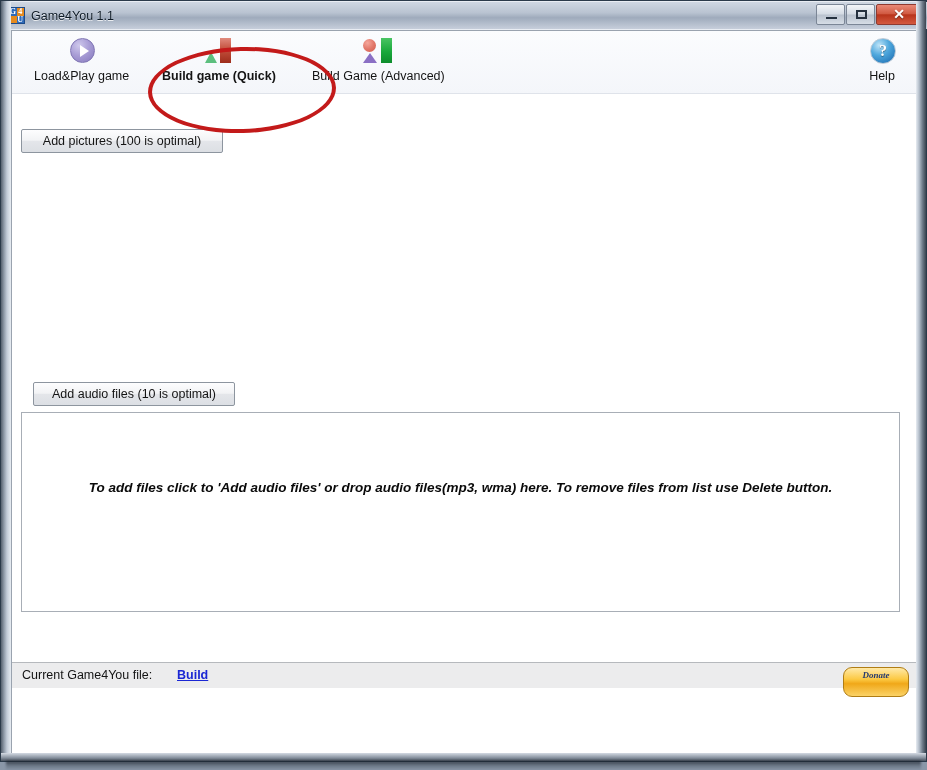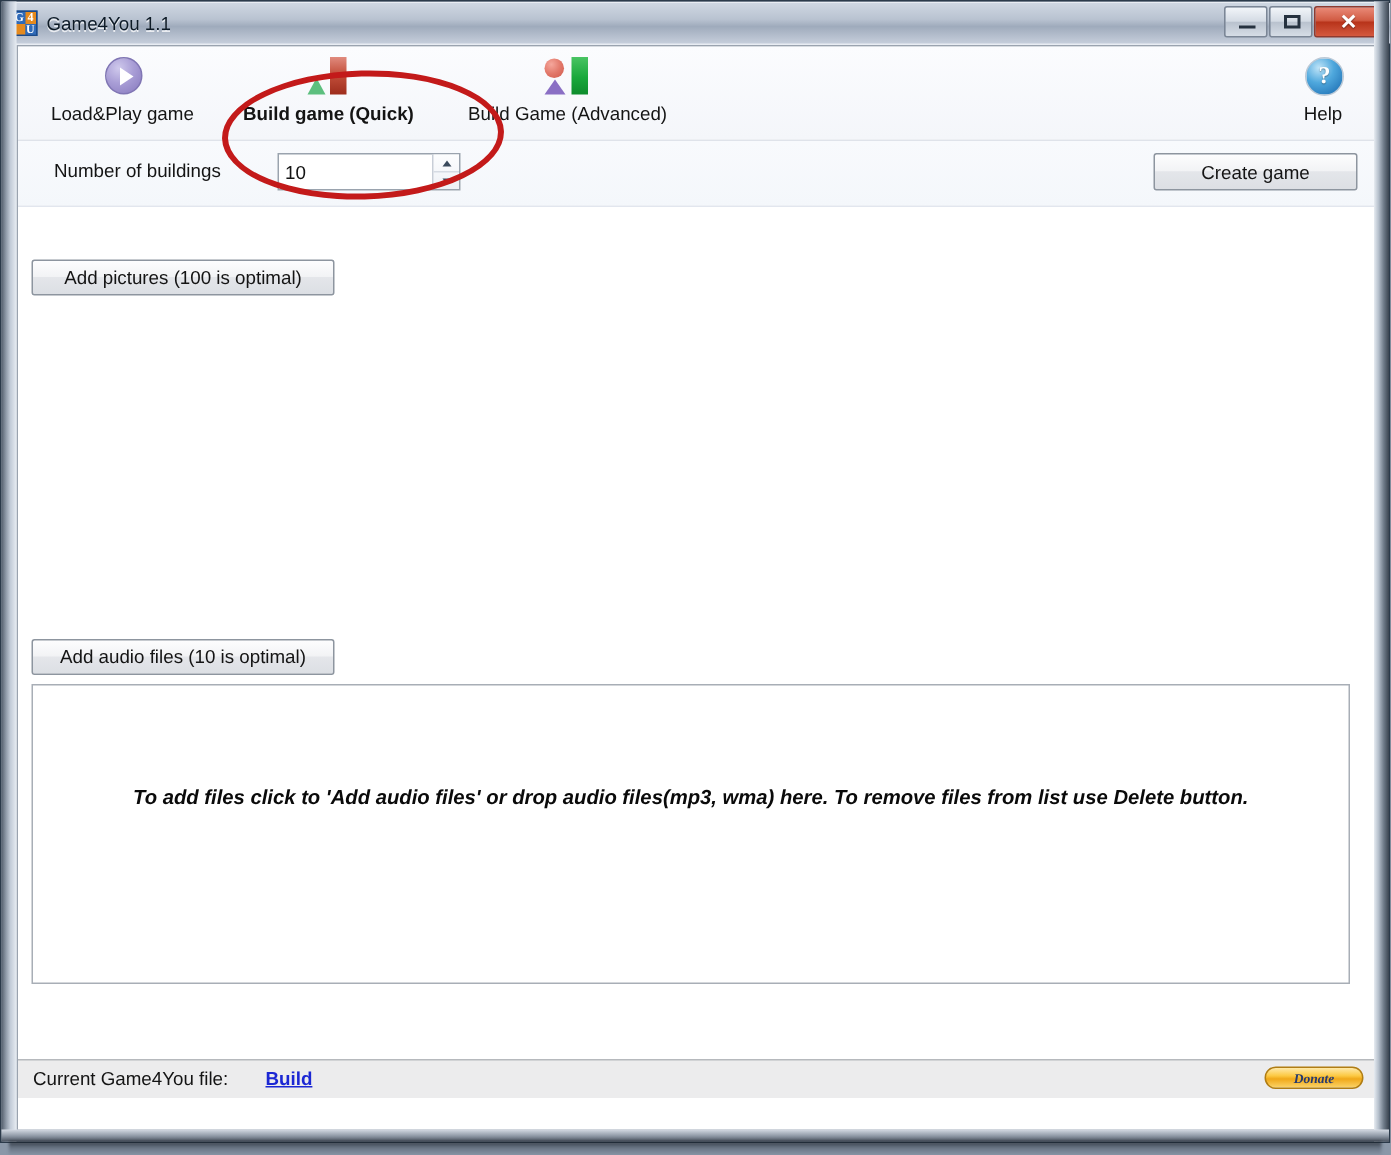"Number of buildings" div.settings-row { html: <div> <div>Number of buildings</div> <div> <input> <div> <div></div> <div></div> </div> </div> <button>Create game</button> </div> -> none }
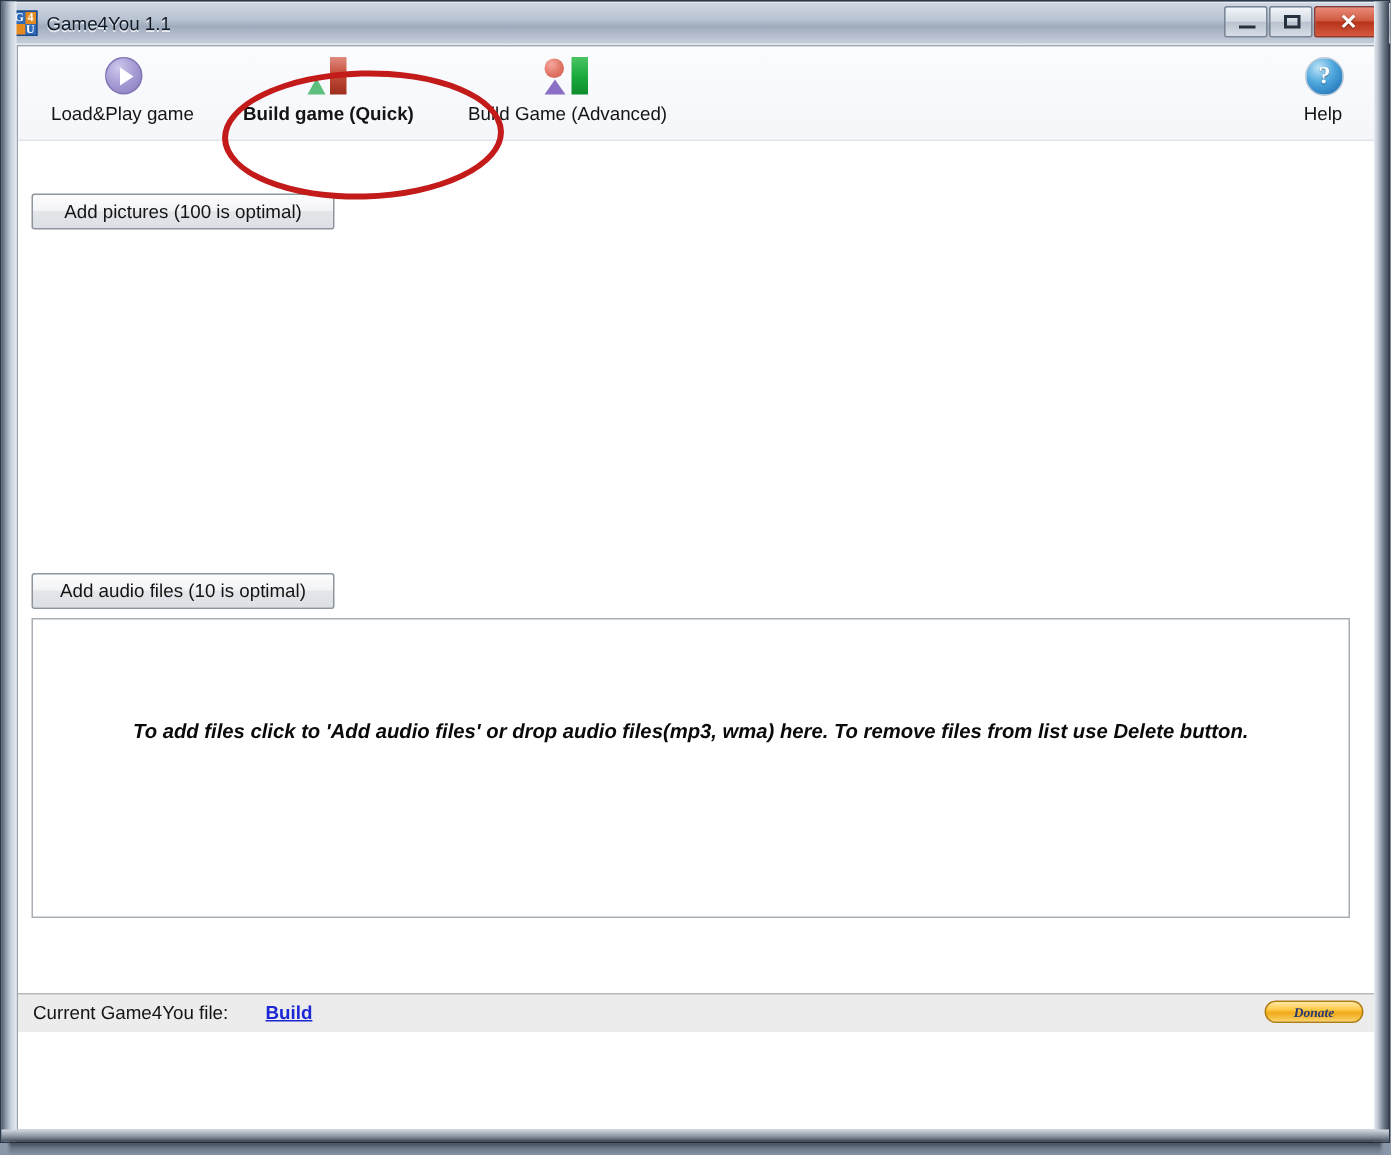"Add audio files (10 is" .btn-add.audio { left: 9px -> 21px }
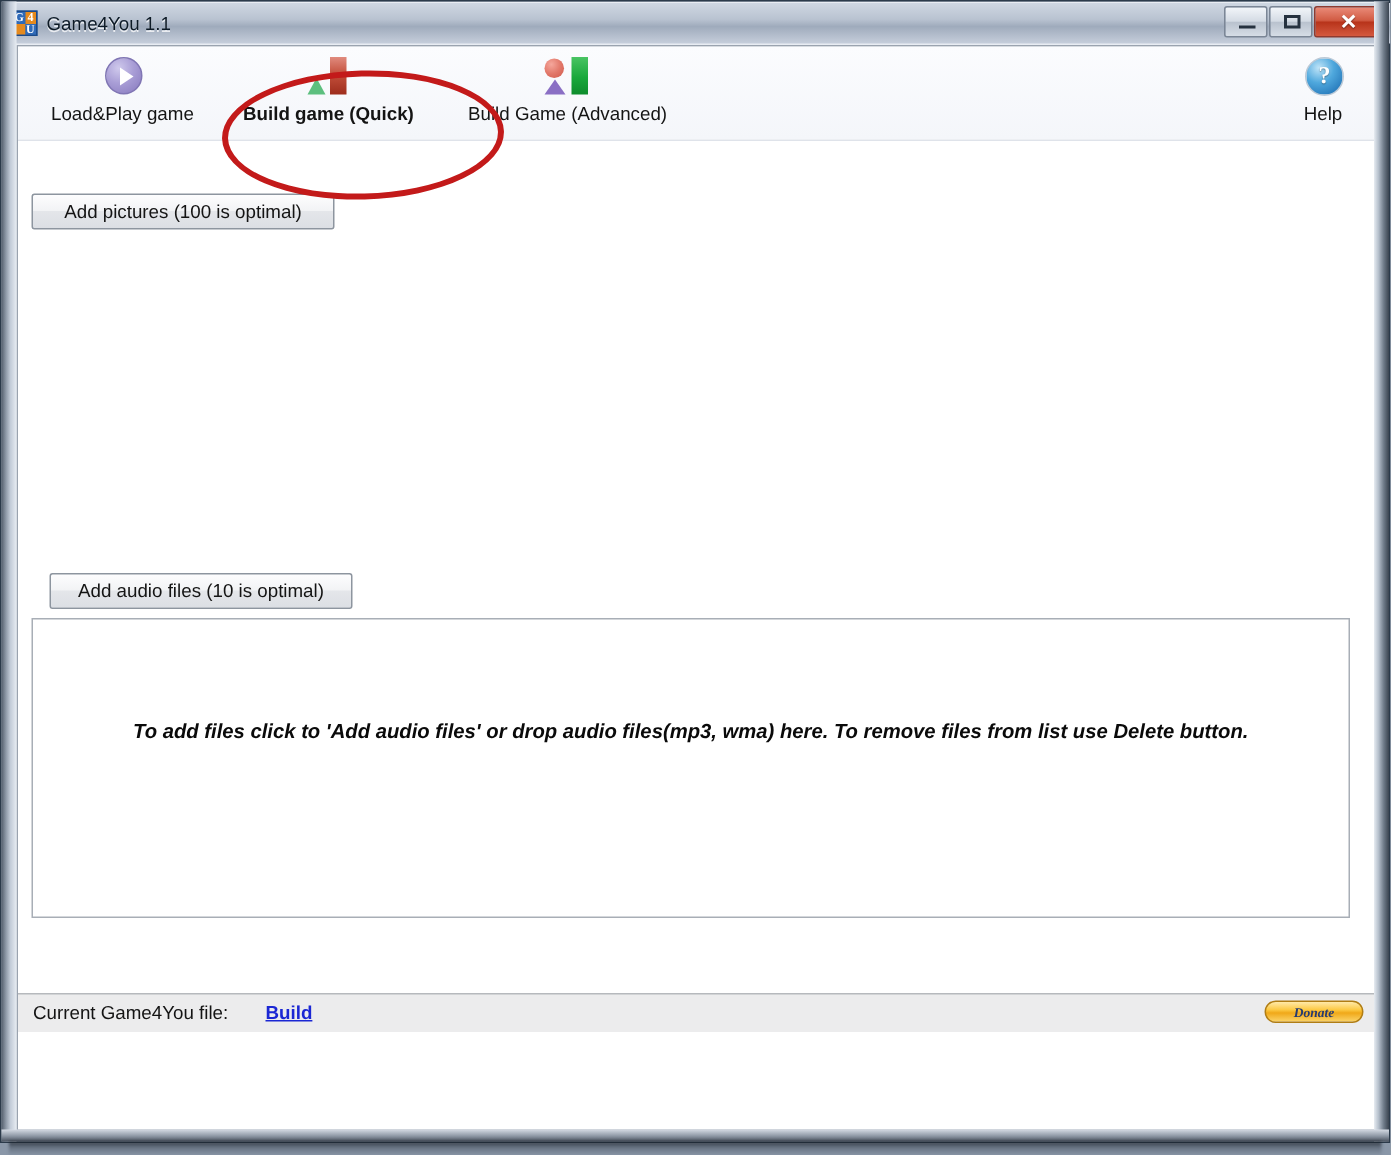"Donate" .donate { height: 15px -> 30px }
